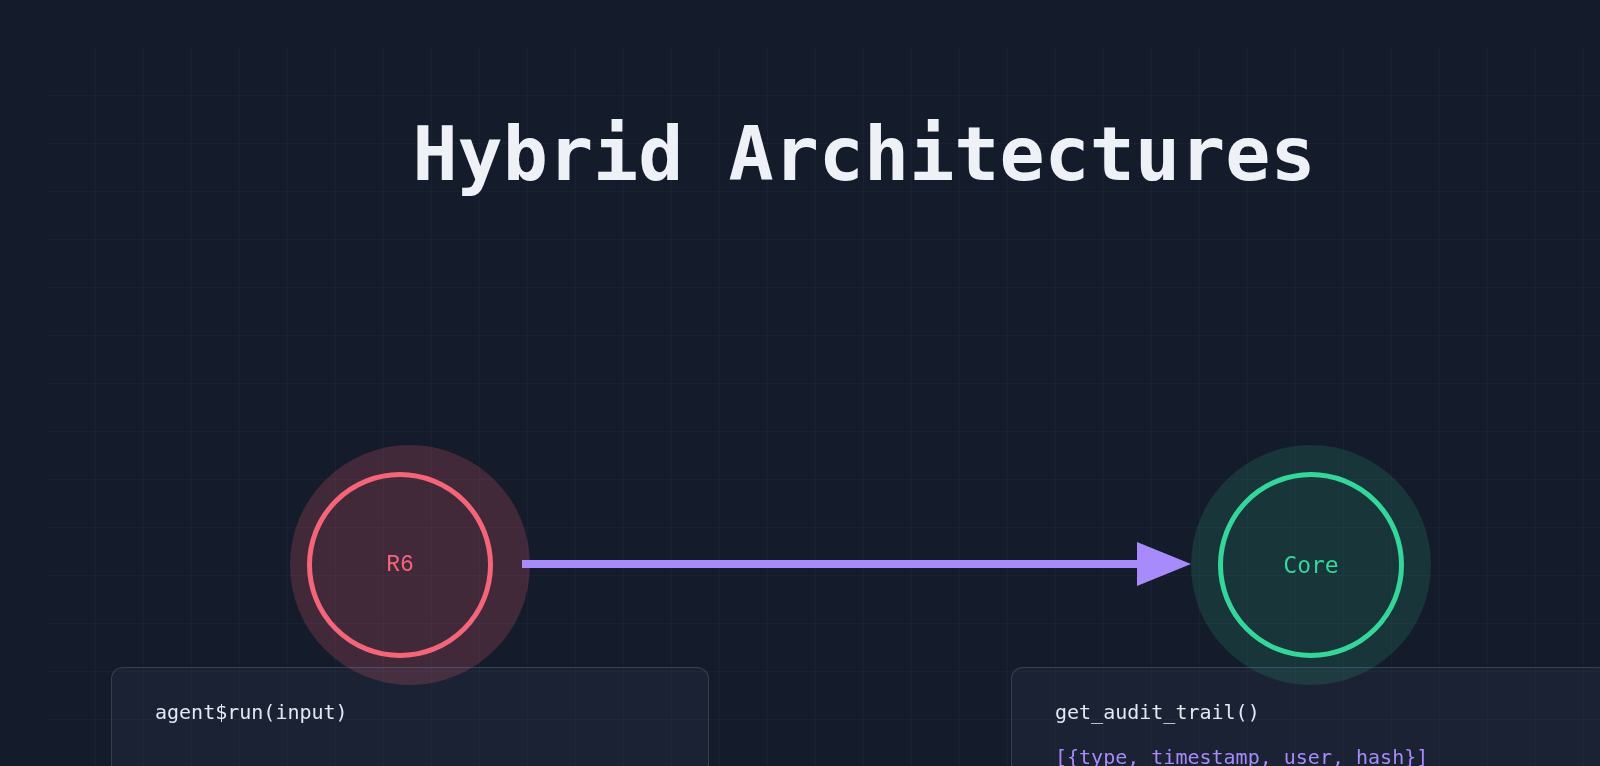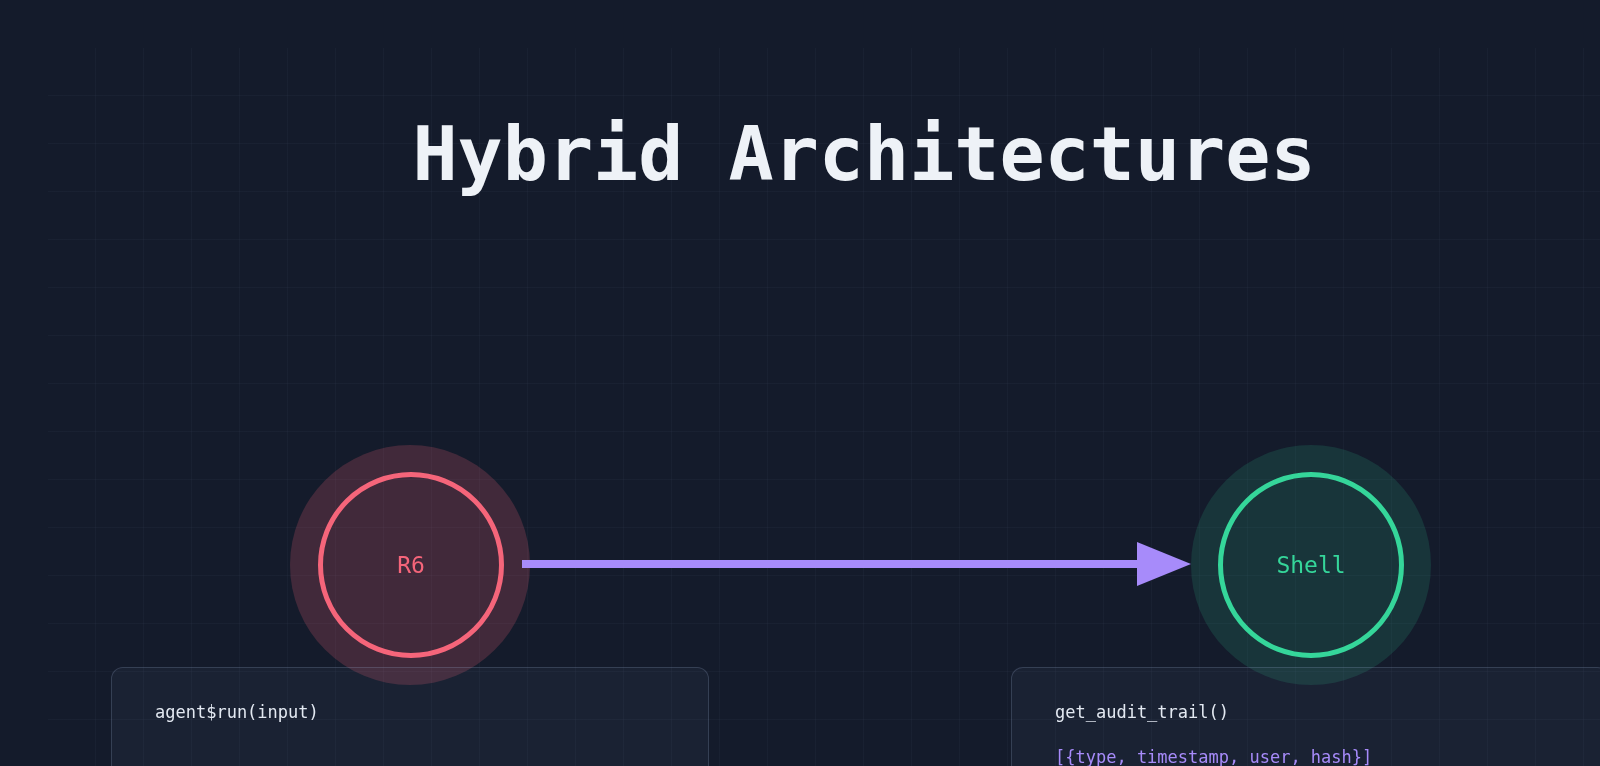"R6" .node-circle.r6 { font-family: none -> Liberation Mono, monospace; left: 254px -> 243px }
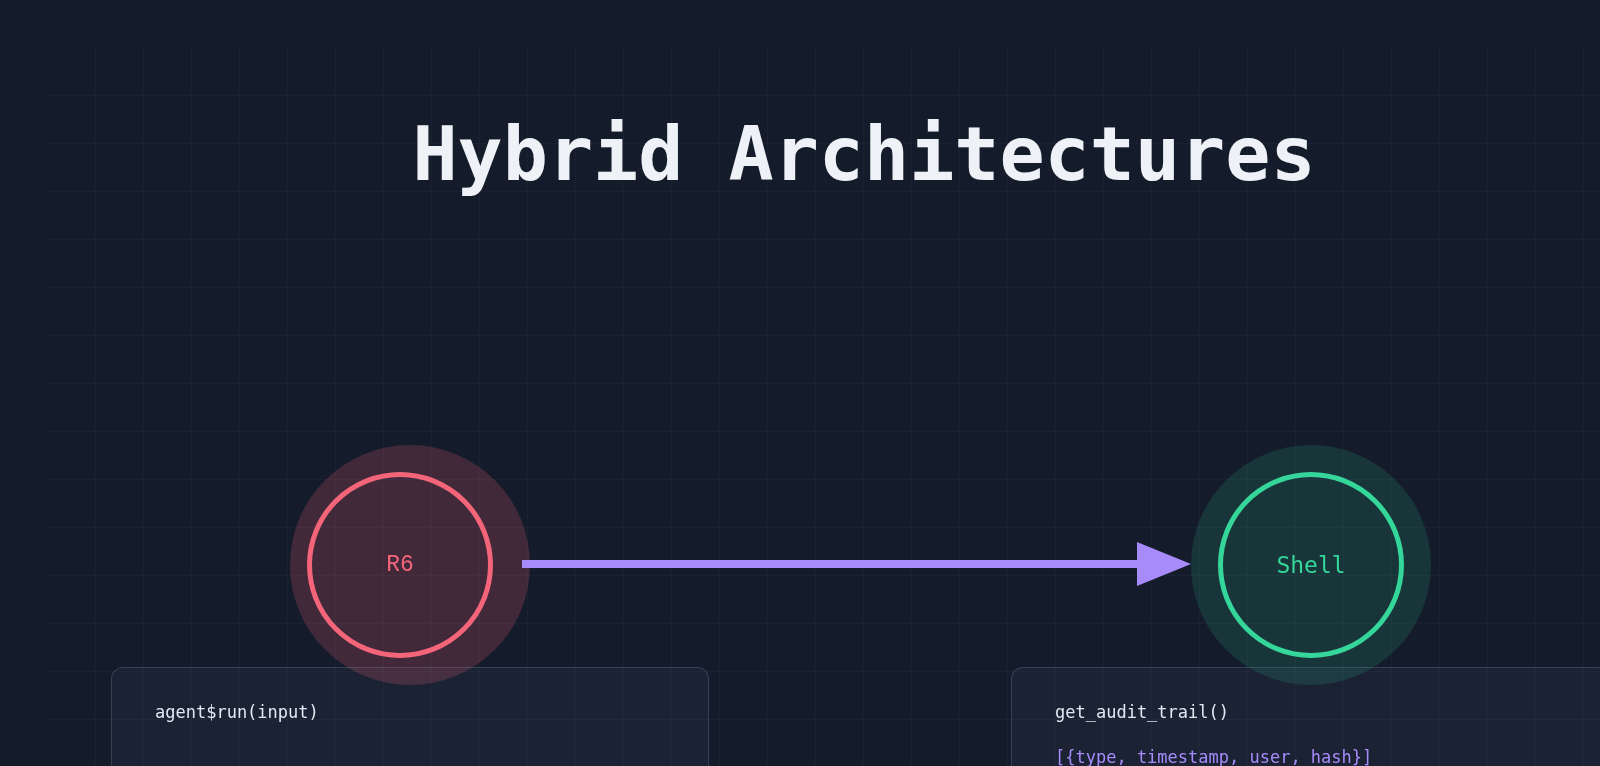"Shell" span { text: Shell -> Core }
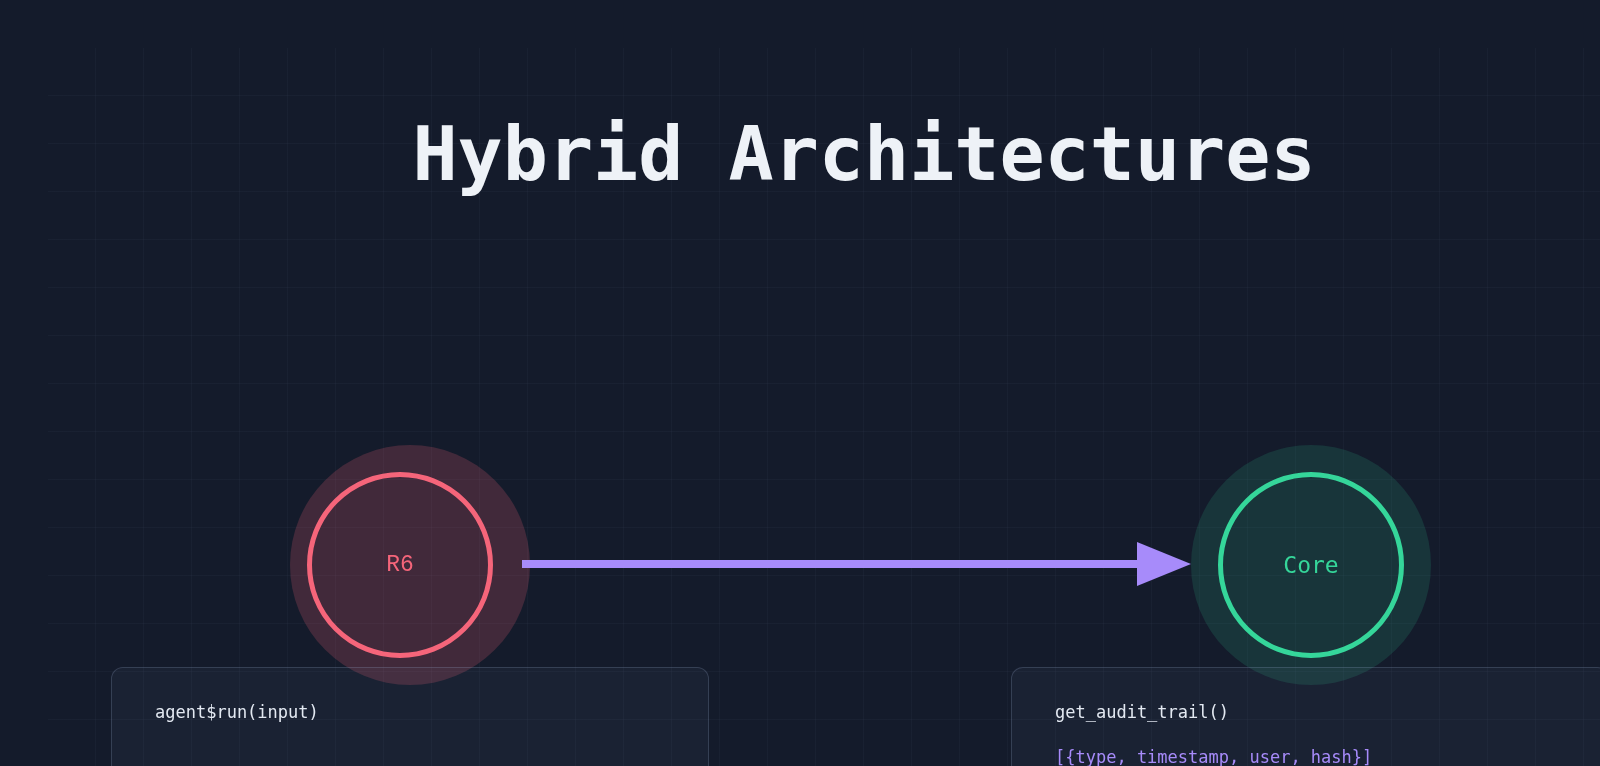"agent$run(input)" .code-line { font-size: 17px -> 20px }
